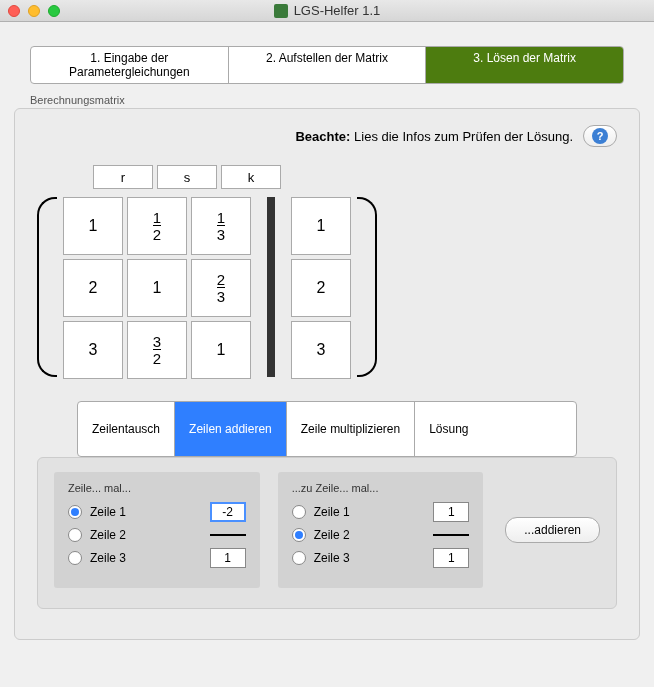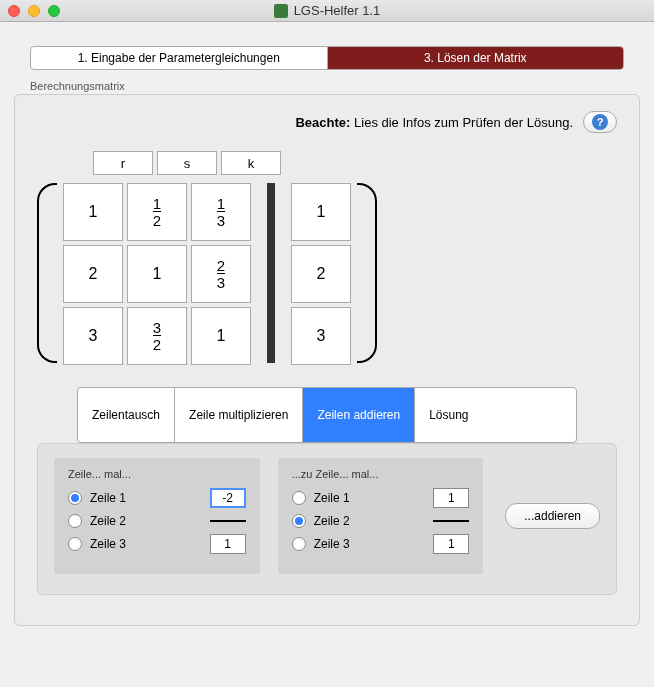"2. Aufstellen der Matrix" div.tab { html: none -> <div>2. Aufstellen der Matrix</div> }
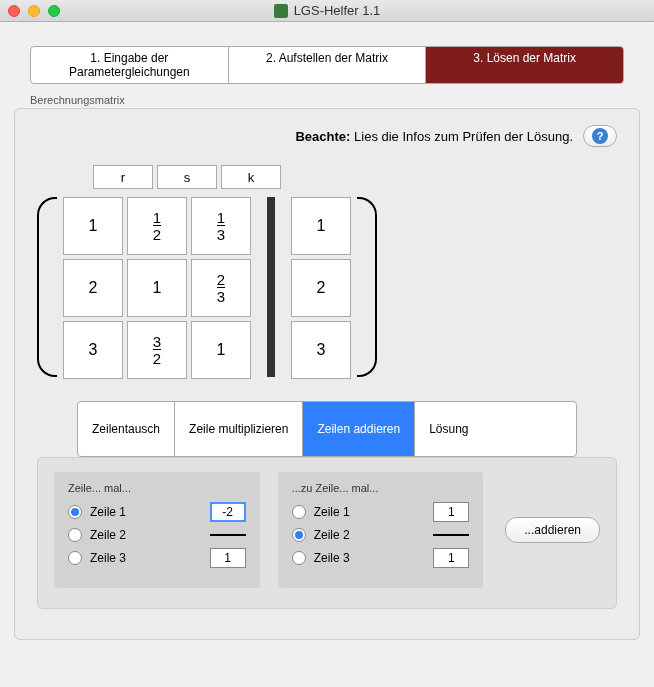"3. Lösen der Matrix" .tabs-main .tab.active { background: #7f1d1d -> #4d7c0f }
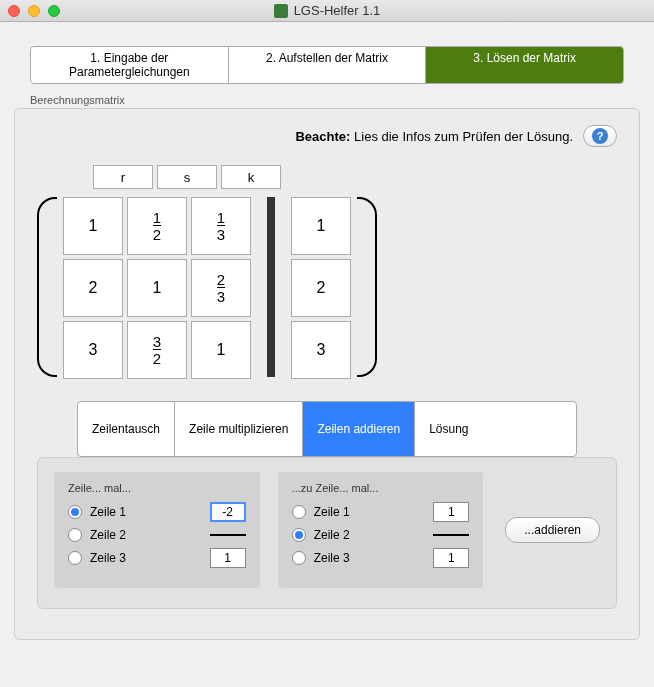"Zeile multiplizieren" div.stab { order: before "Zeilen addieren" -> after "Zeilen addieren" }
